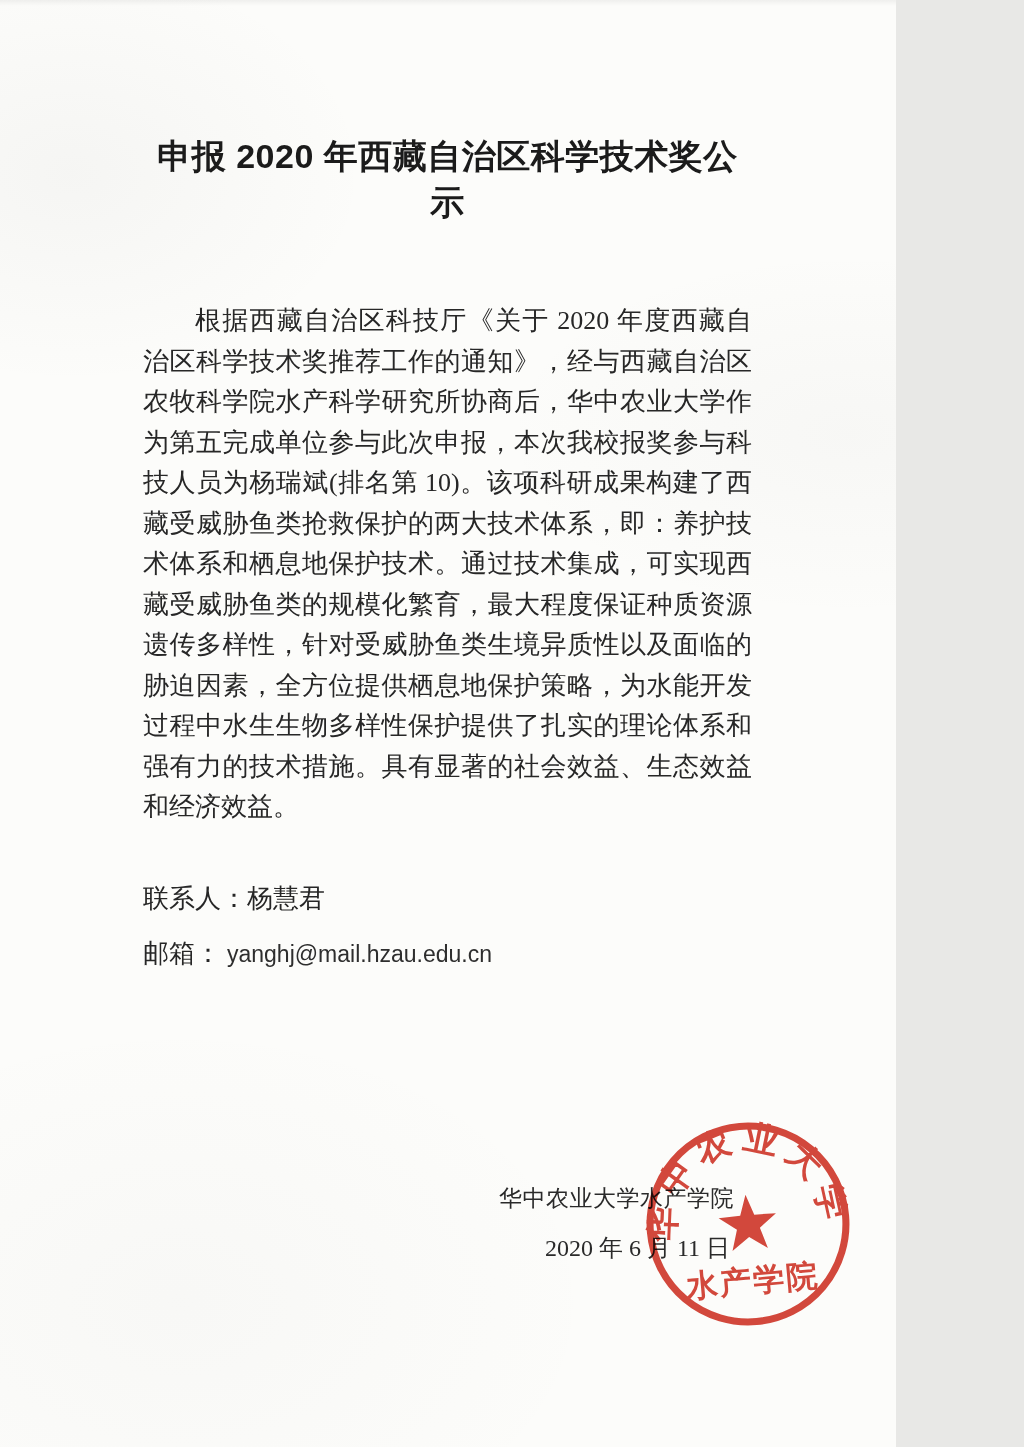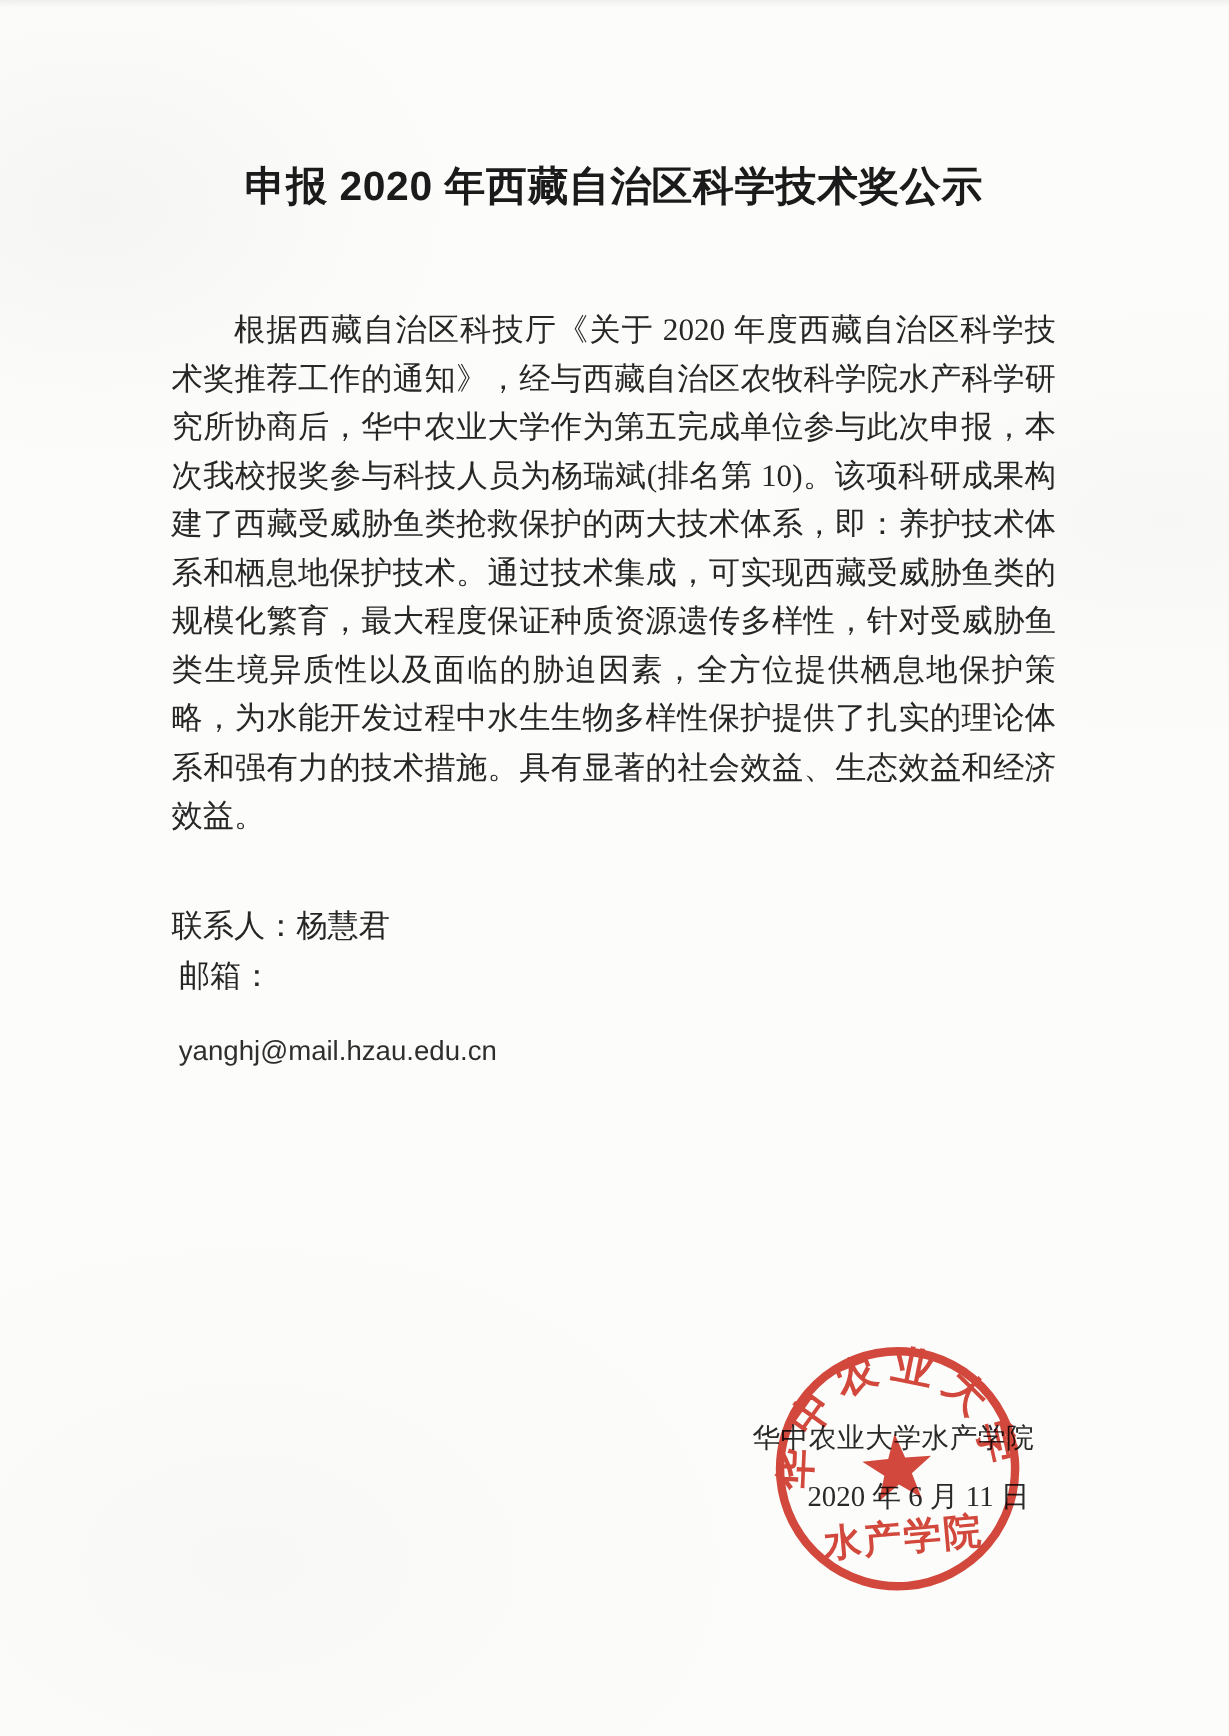"申报 2020 年西藏自治区科学技术奖公示" .page { width: 1024px -> 896px }
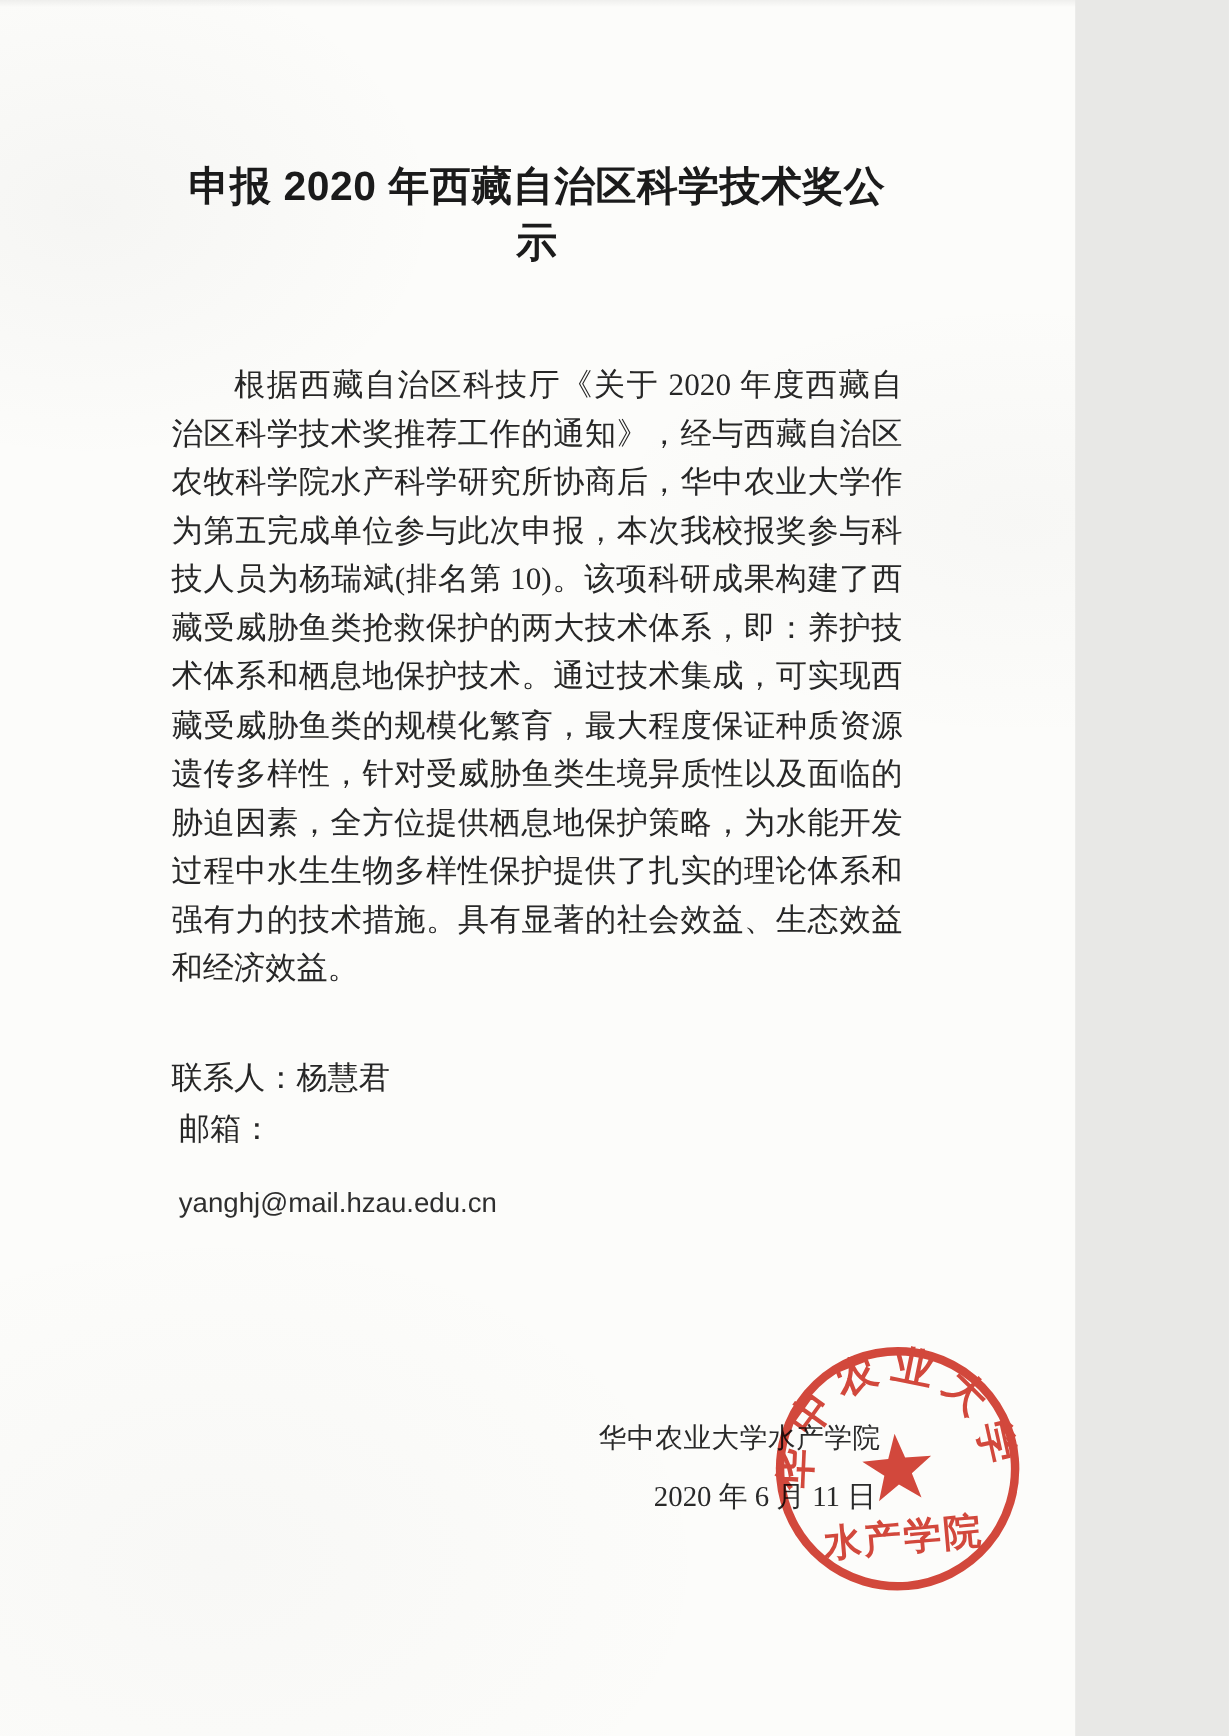"联系人：" .contact-row { gap: 19px -> none }
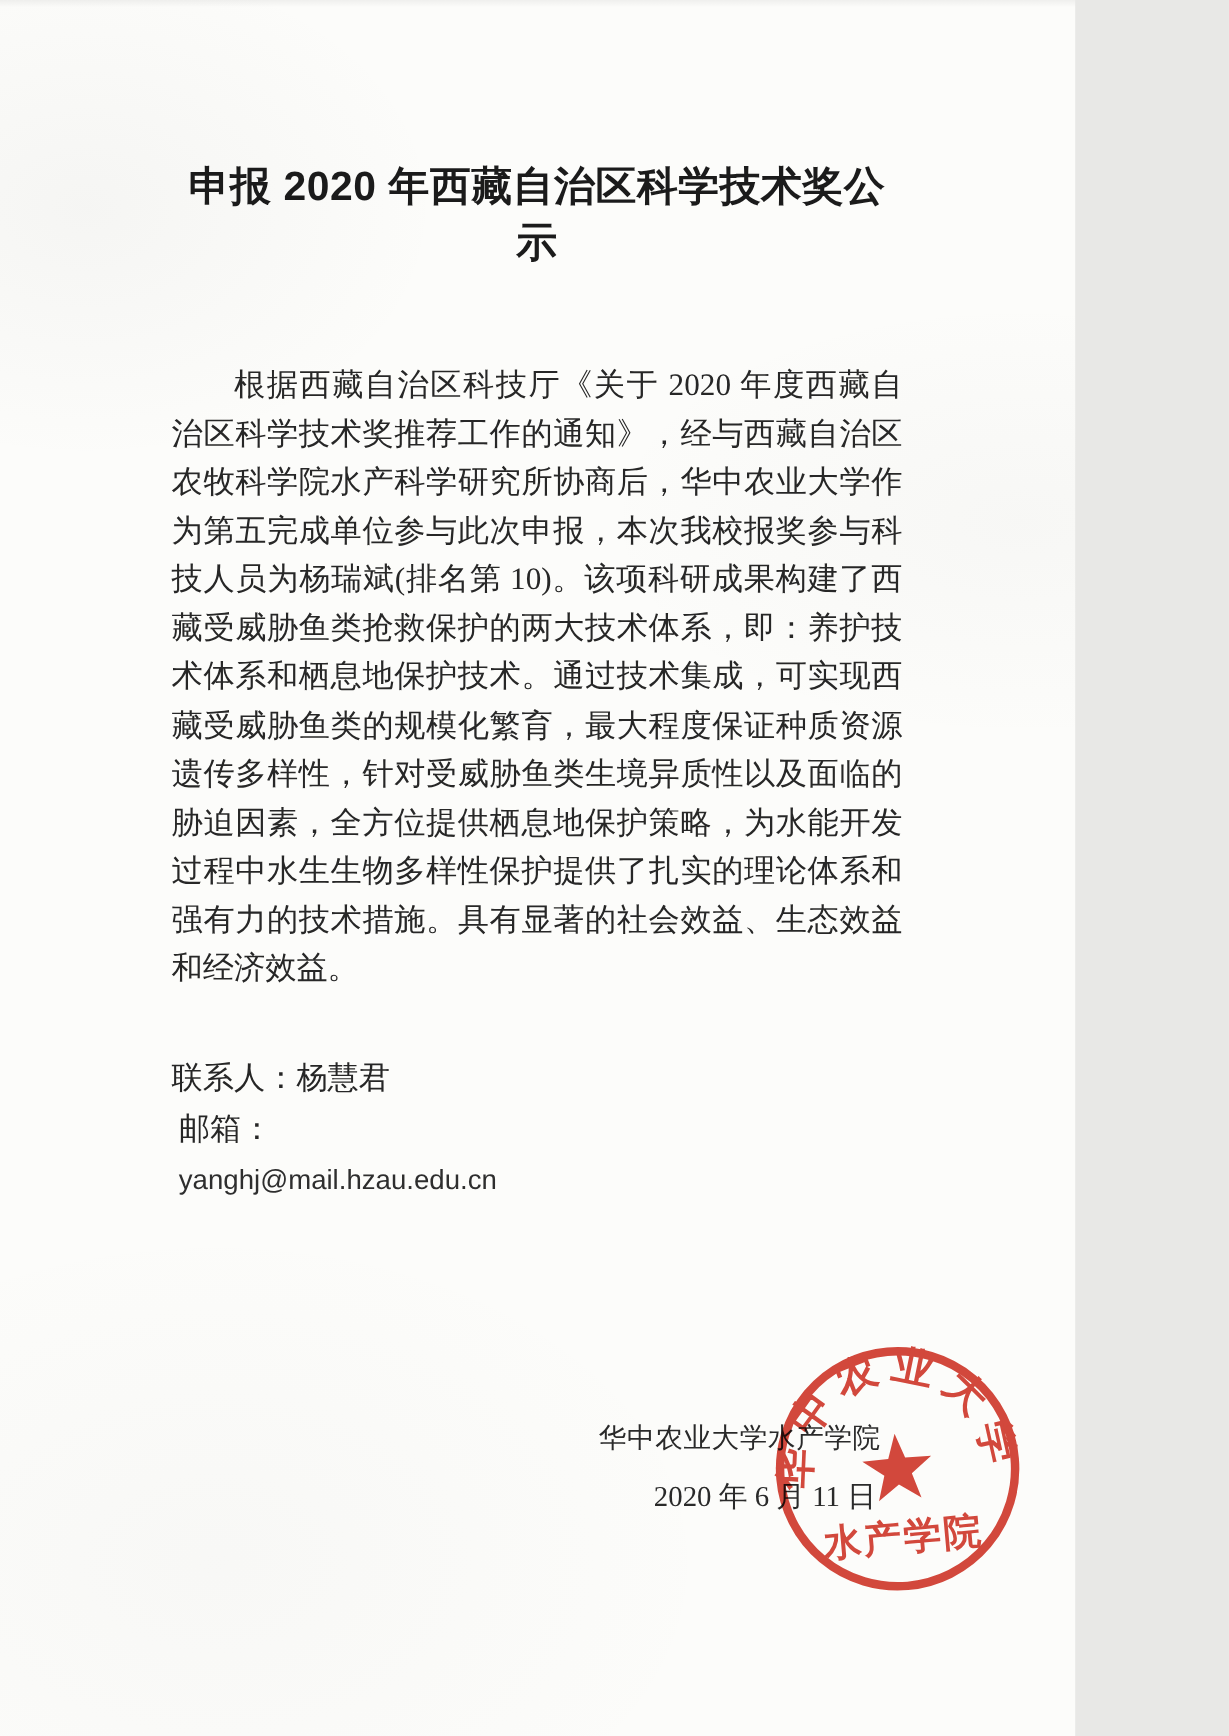"邮箱：" .contact-row.second { flex-direction: column -> none; margin-top: 0 -> 13px }
